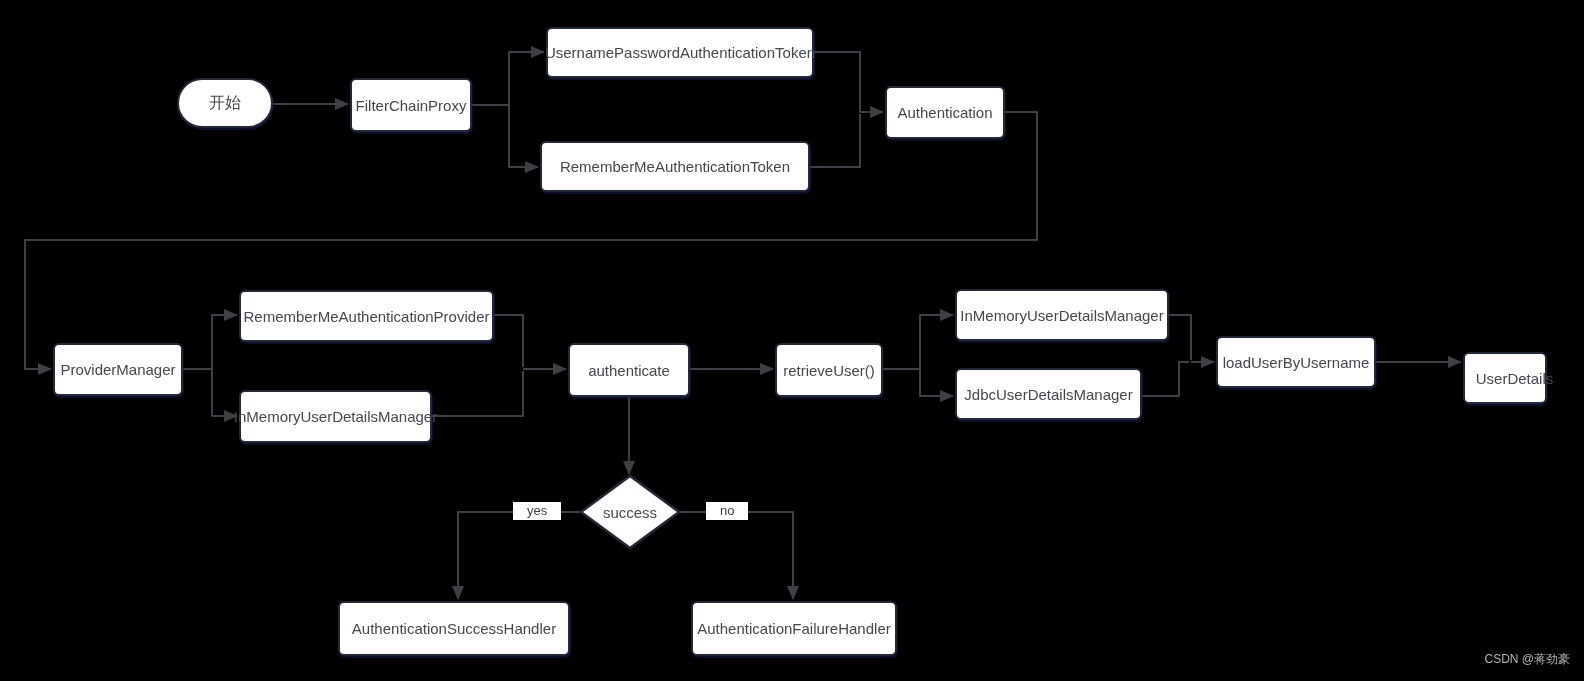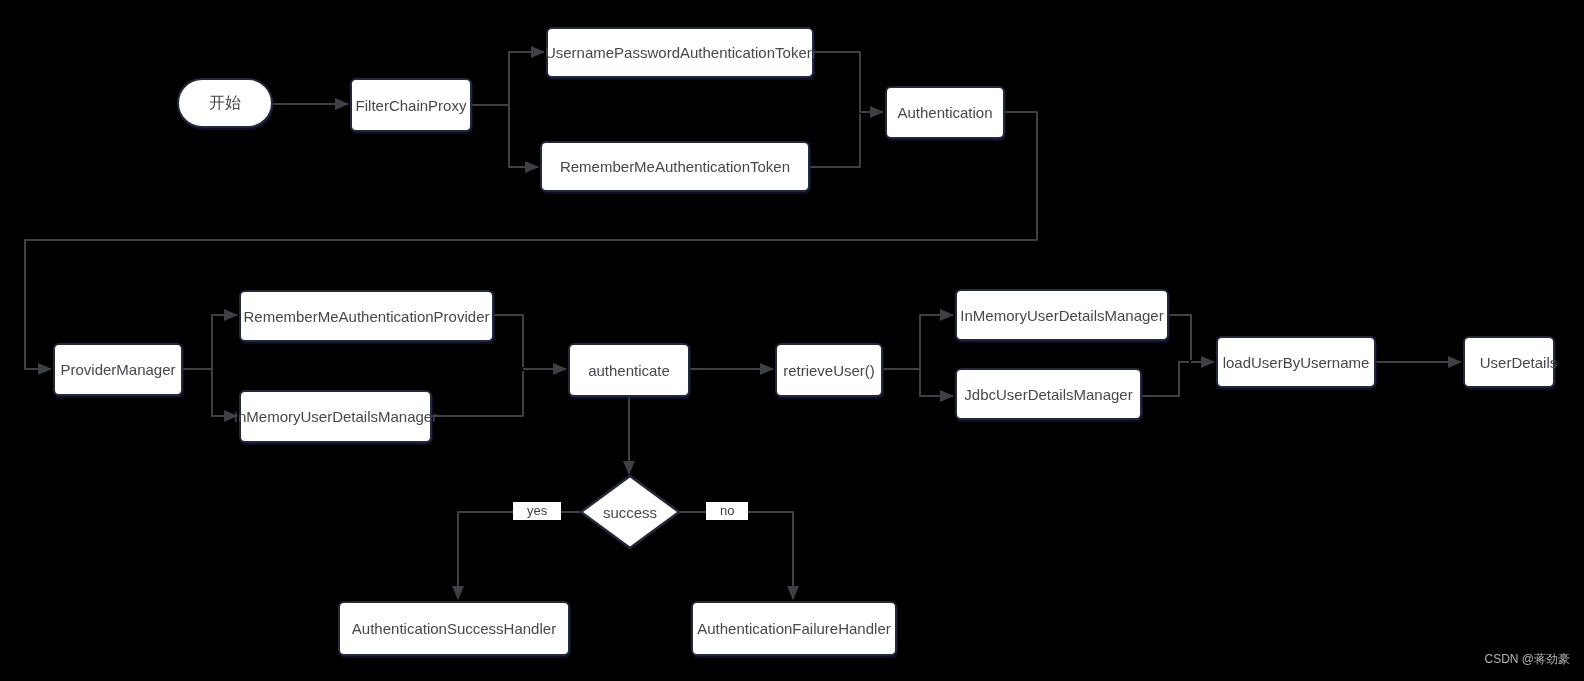"UserDetails" #n-userdetails { top: 336px -> 352px; width: 92px -> 84px }
